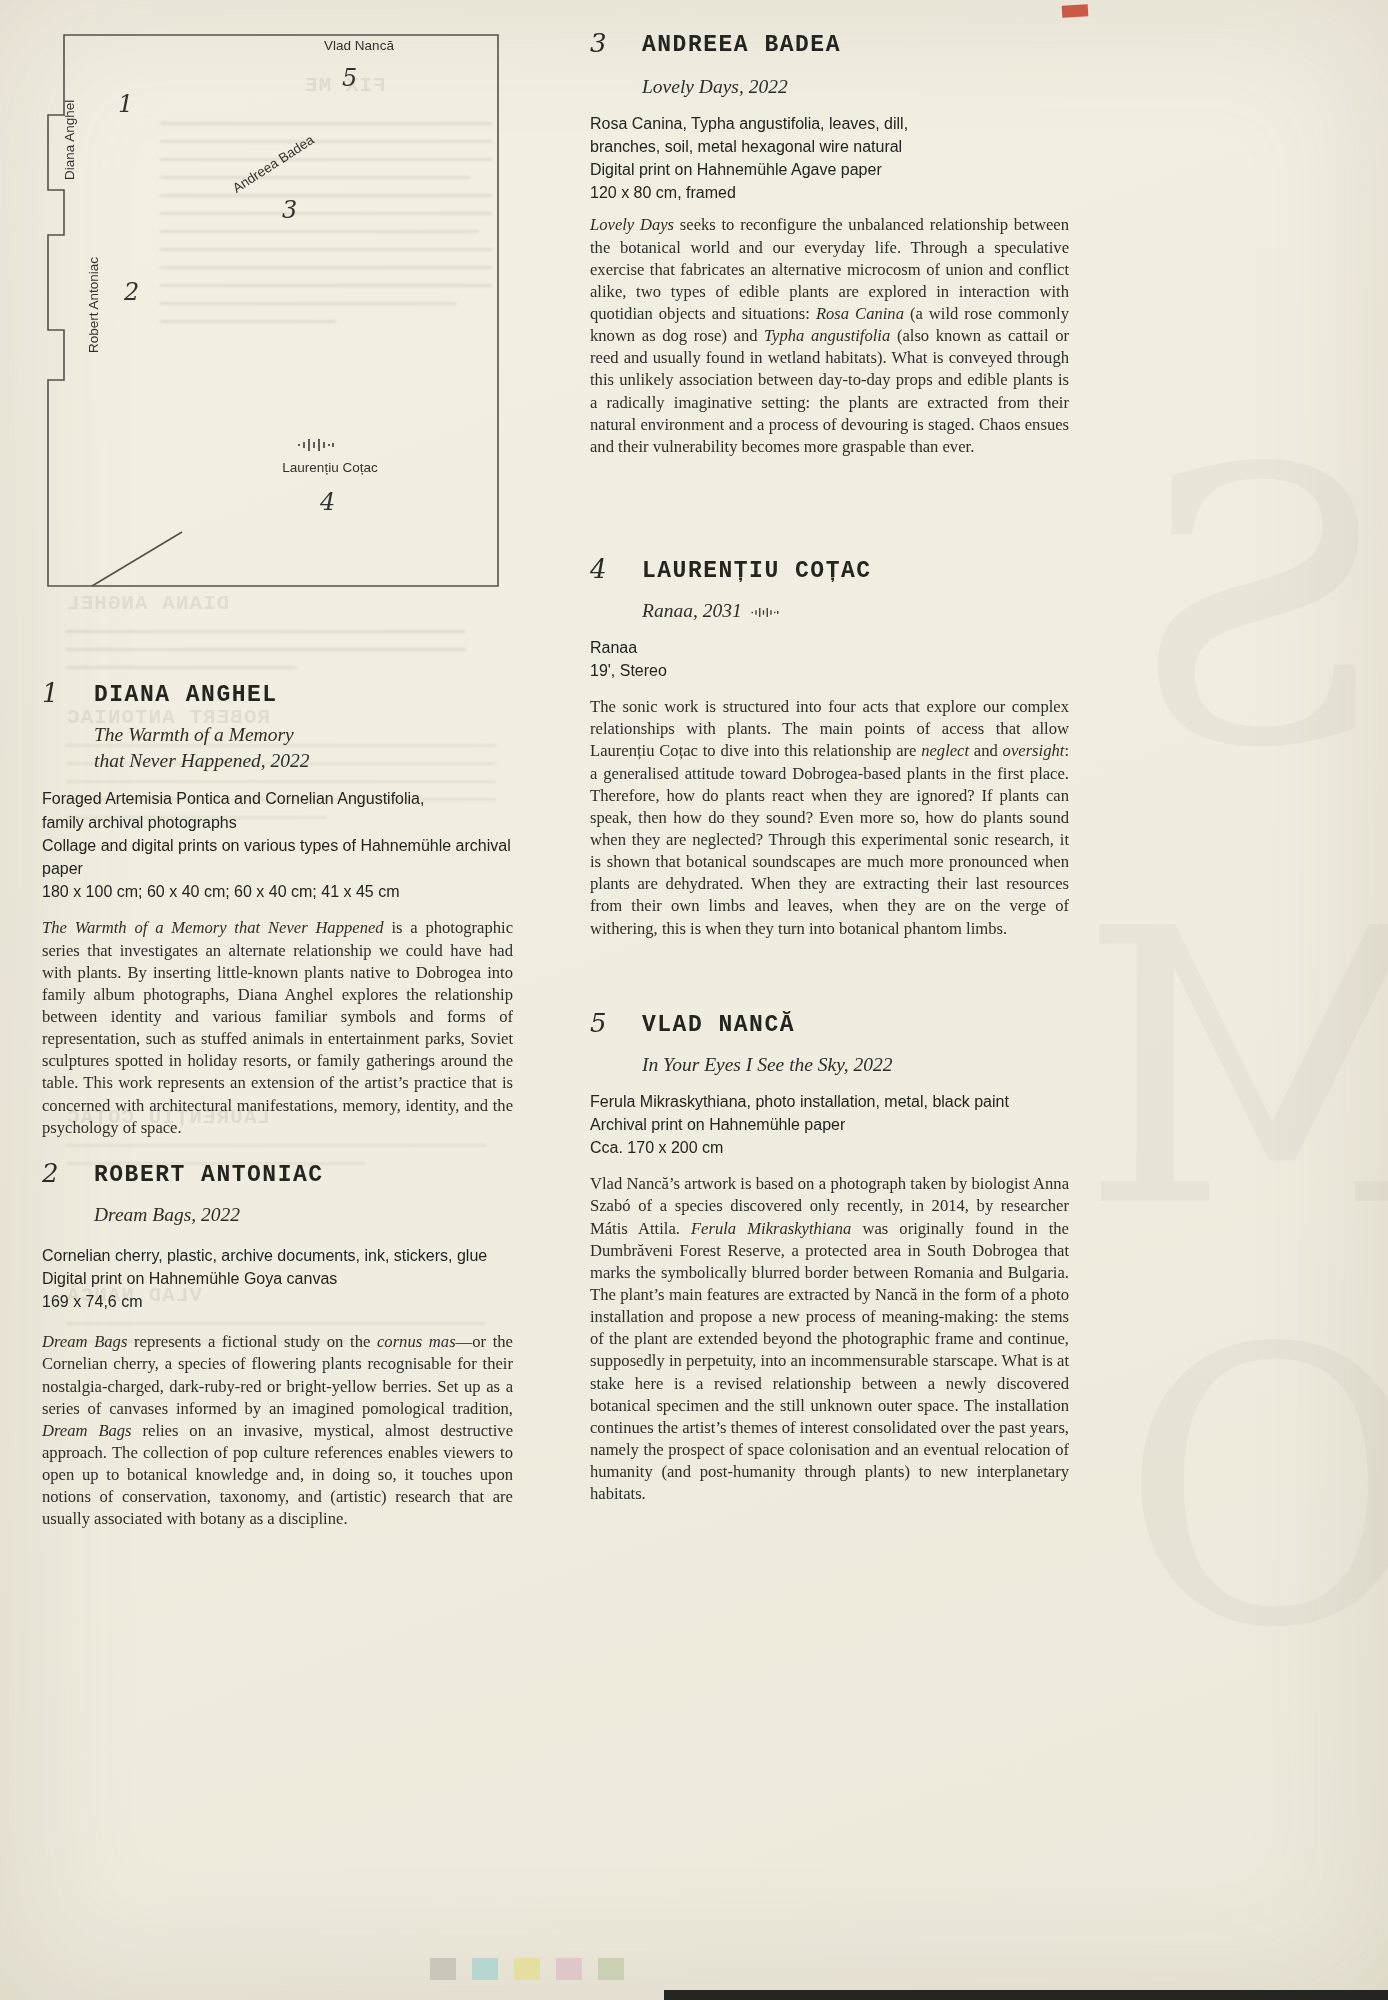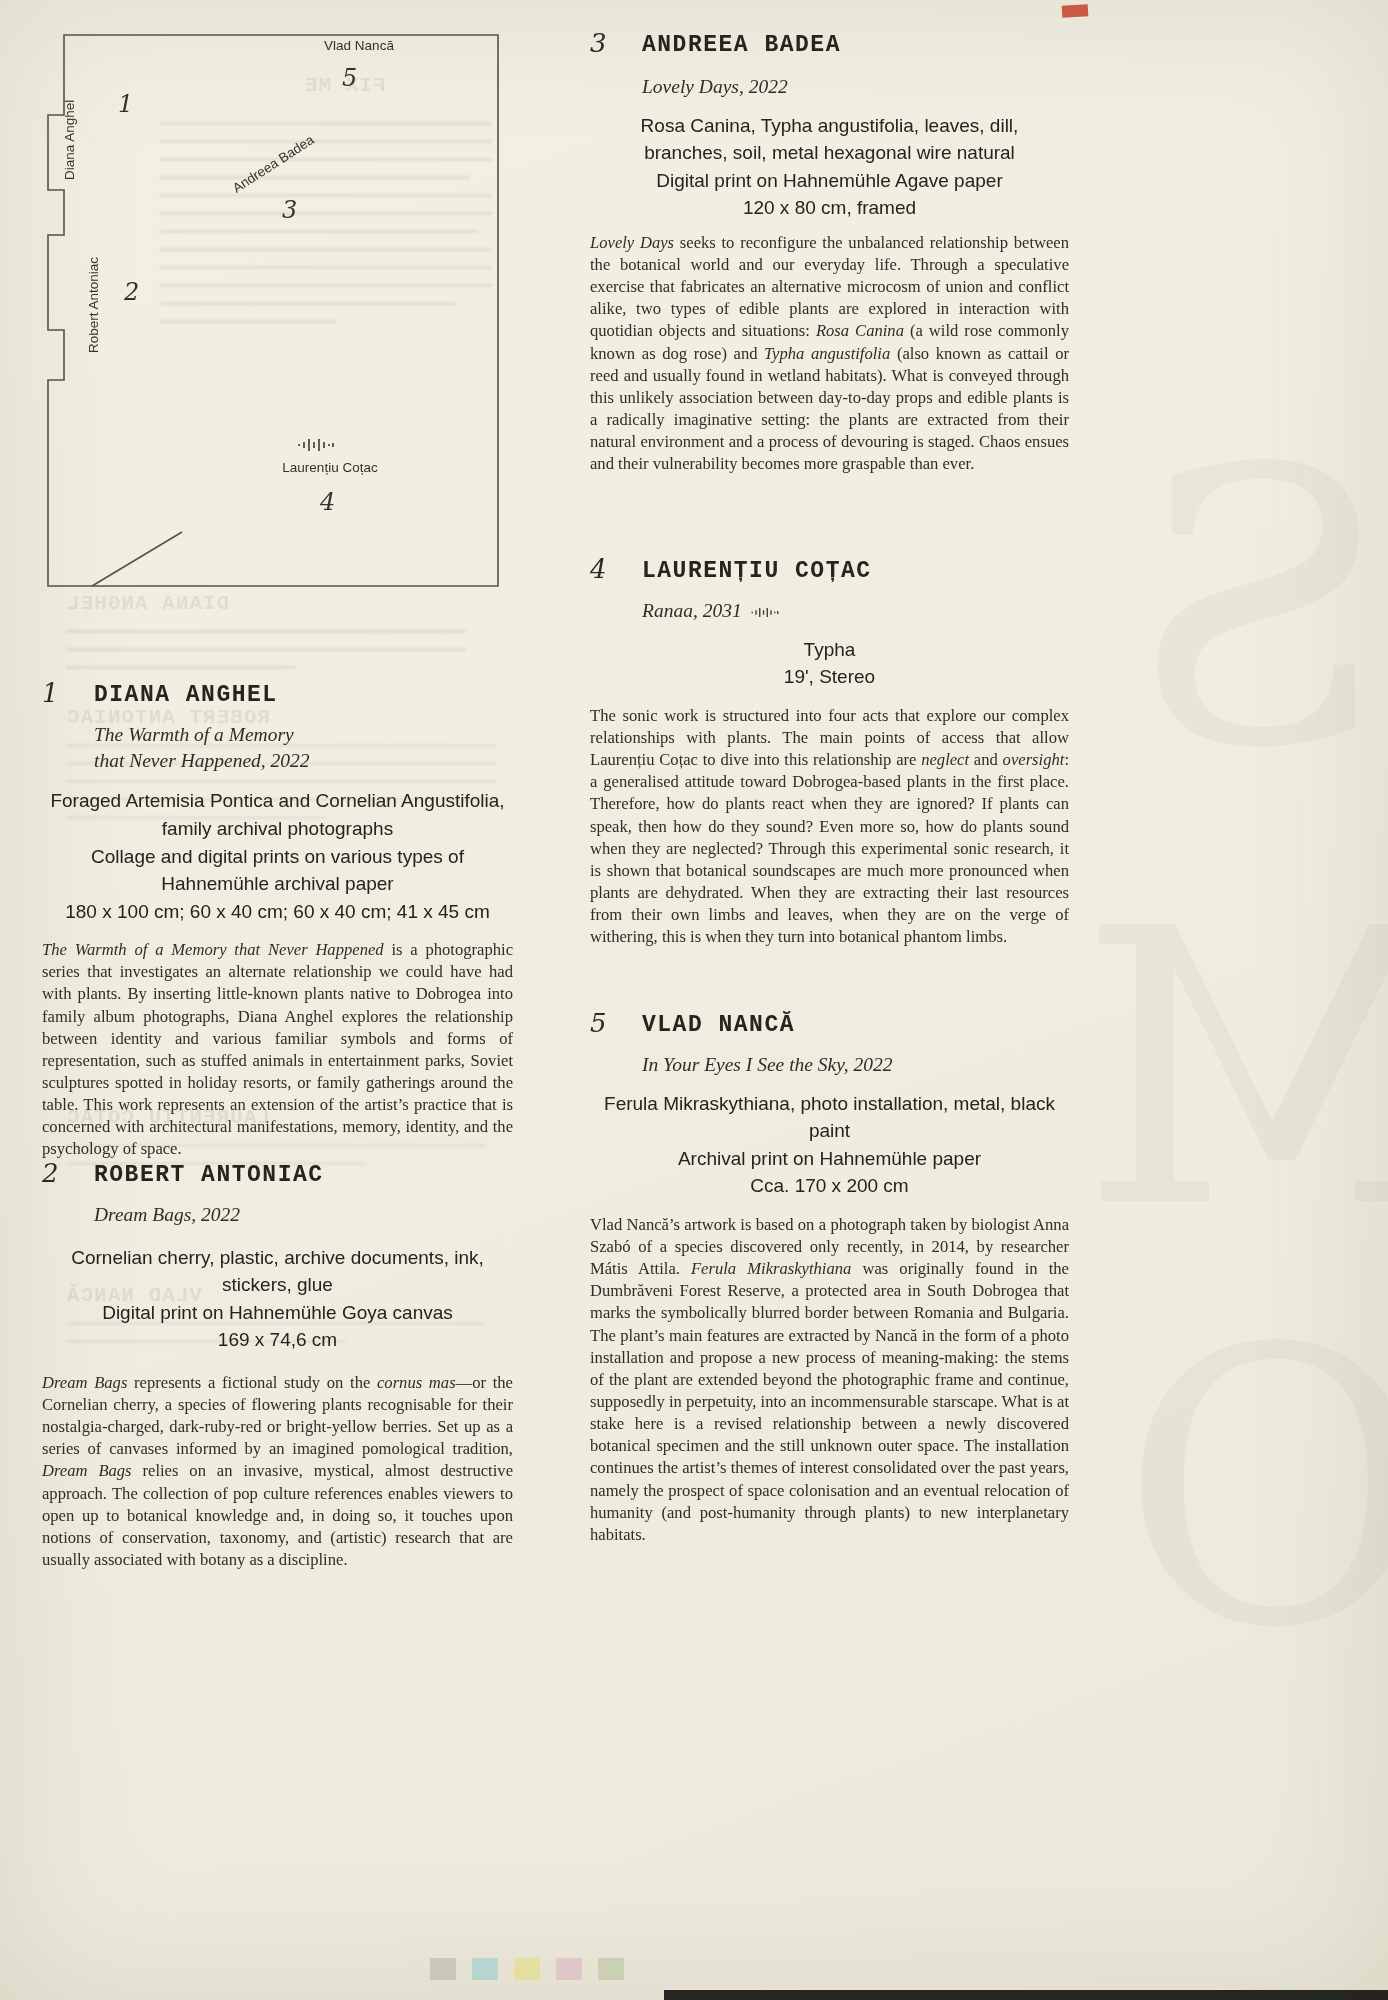"Rosa Canina, Typha angustifolia, leaves," .materials { font-size: 19px -> 16px; text-align: center -> none }
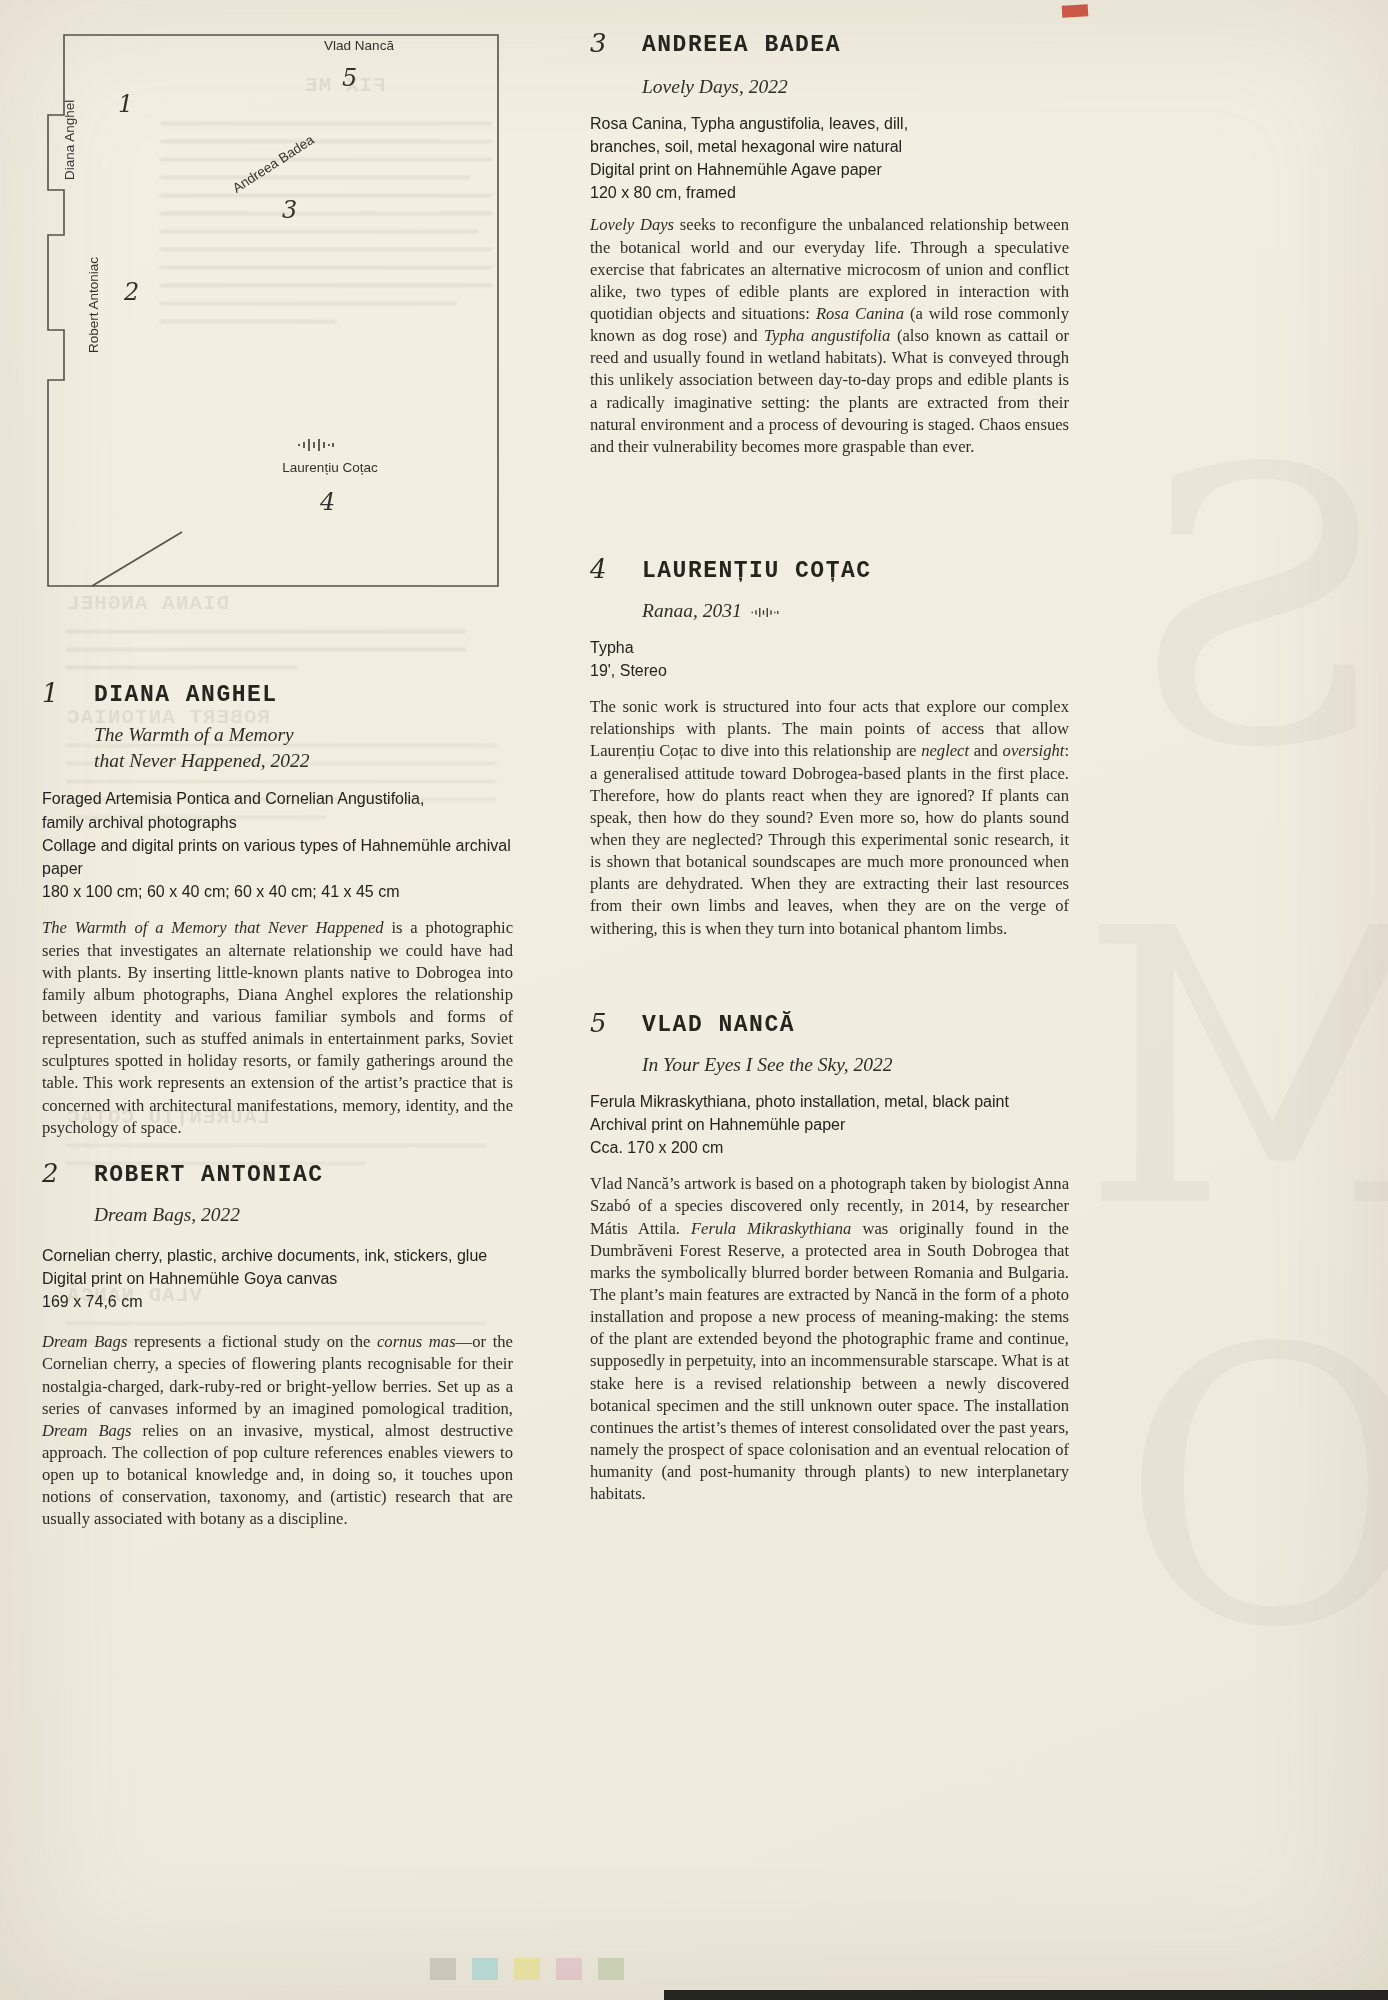"Typha" div { text: Typha -> Ranaa }
